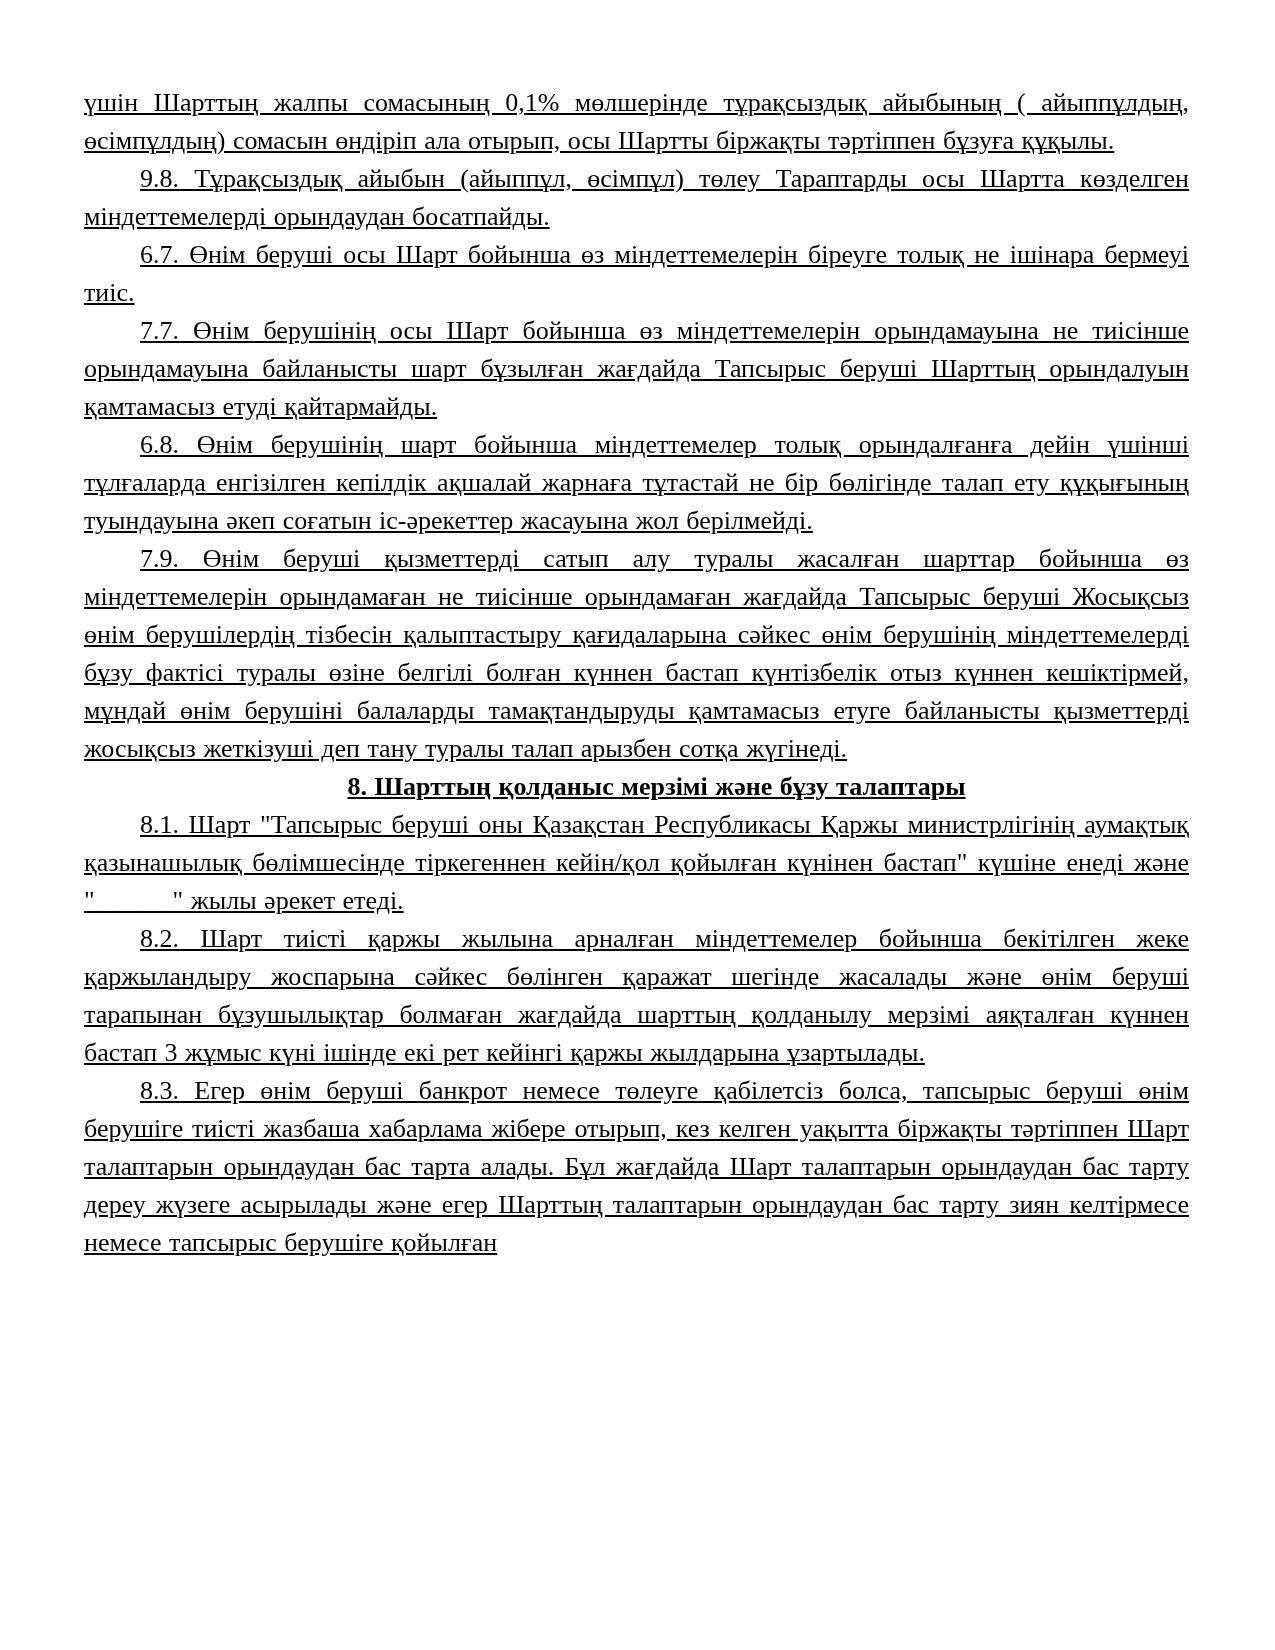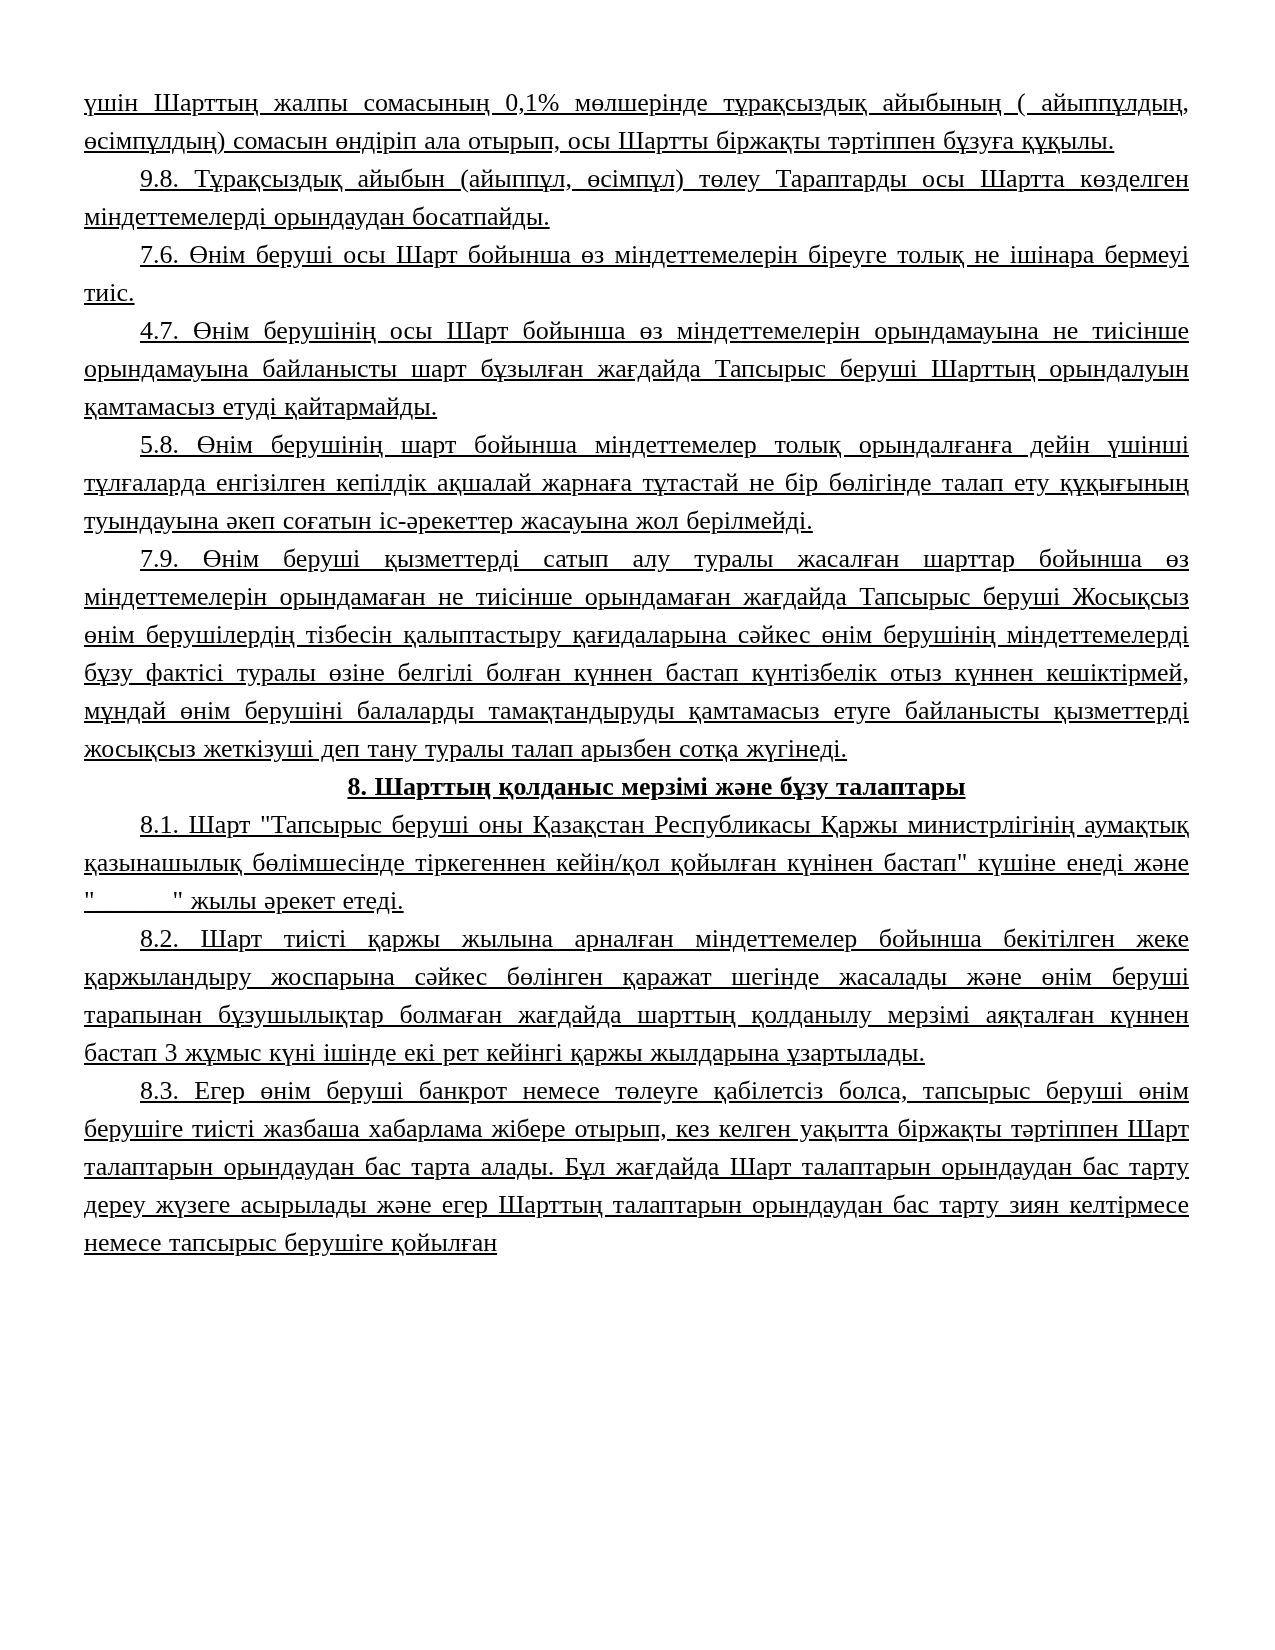"7.6. Өнім беруші осы Шарт" p.para { text: 7.6 -> 6.7 }
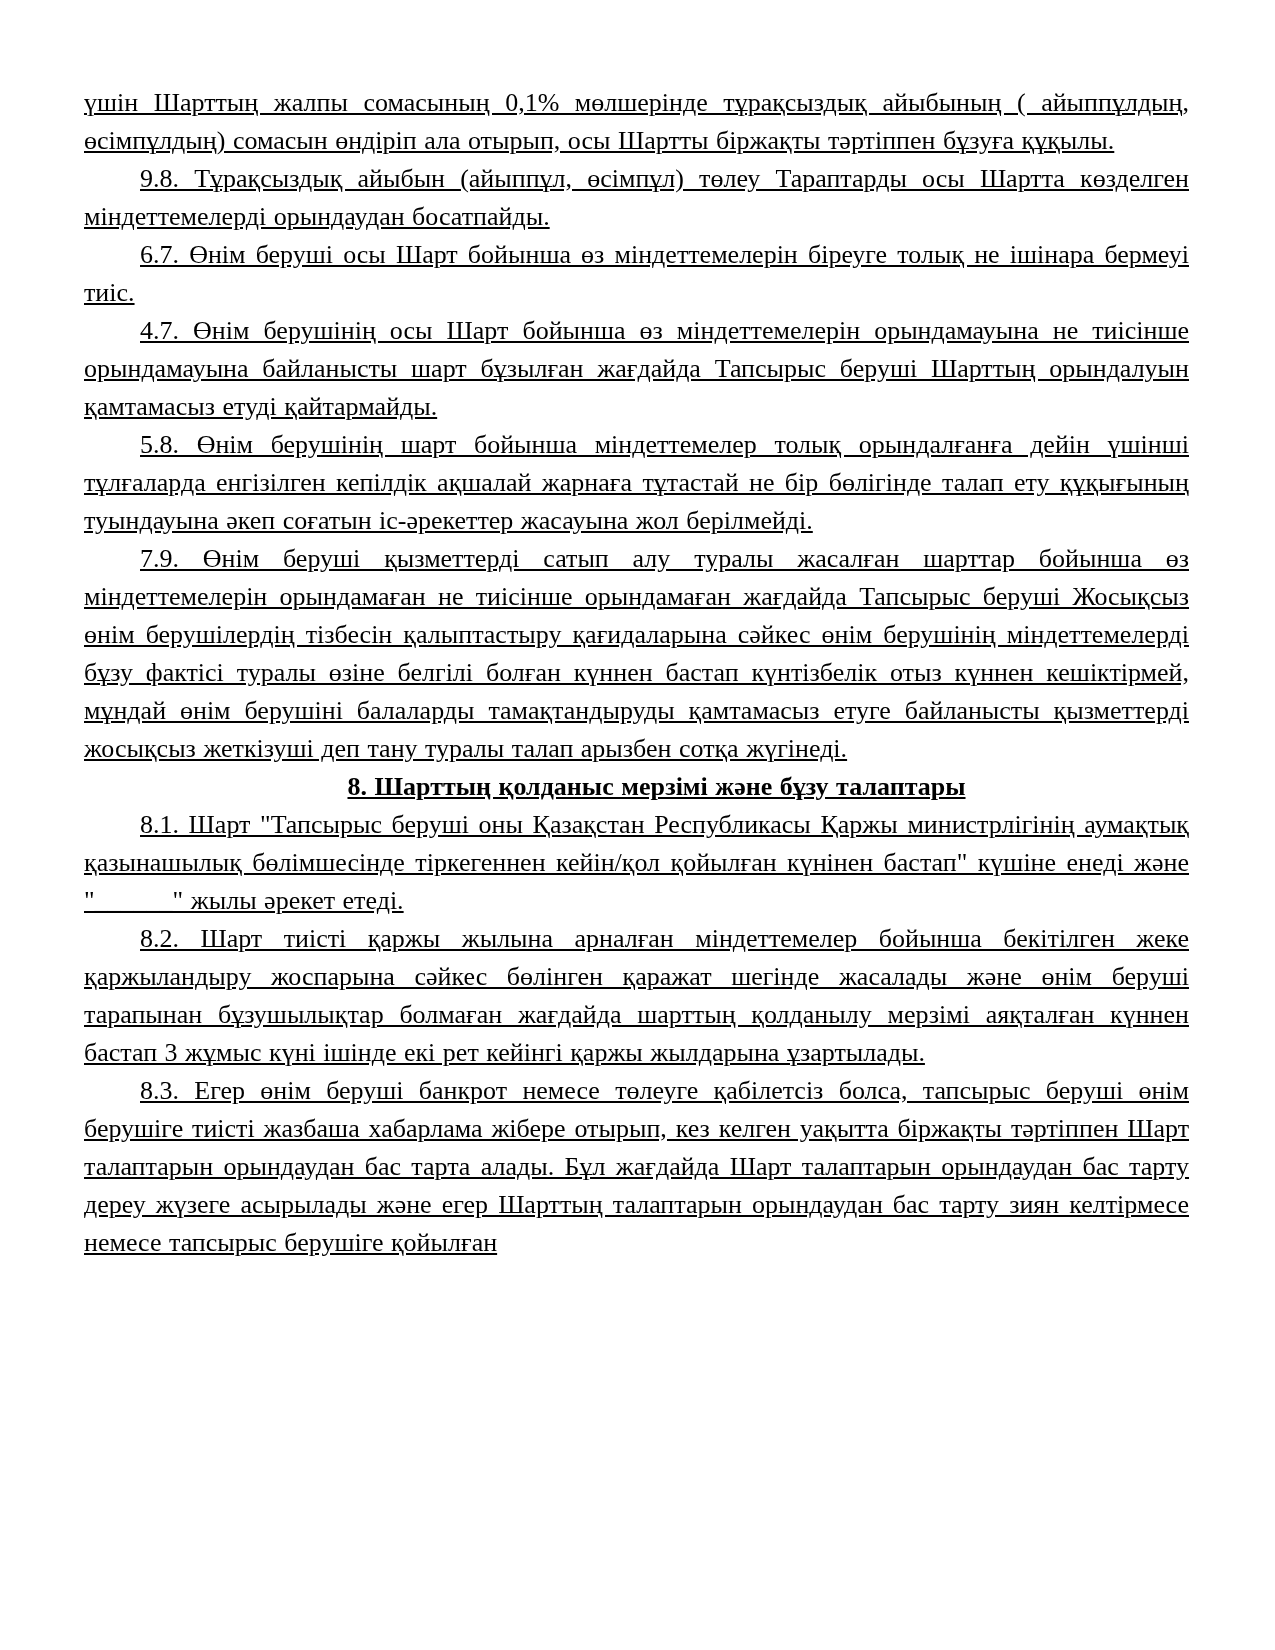"4.7. Өнім берушінің осы Шарт" p.para { text: 4.7 -> 7.7 }
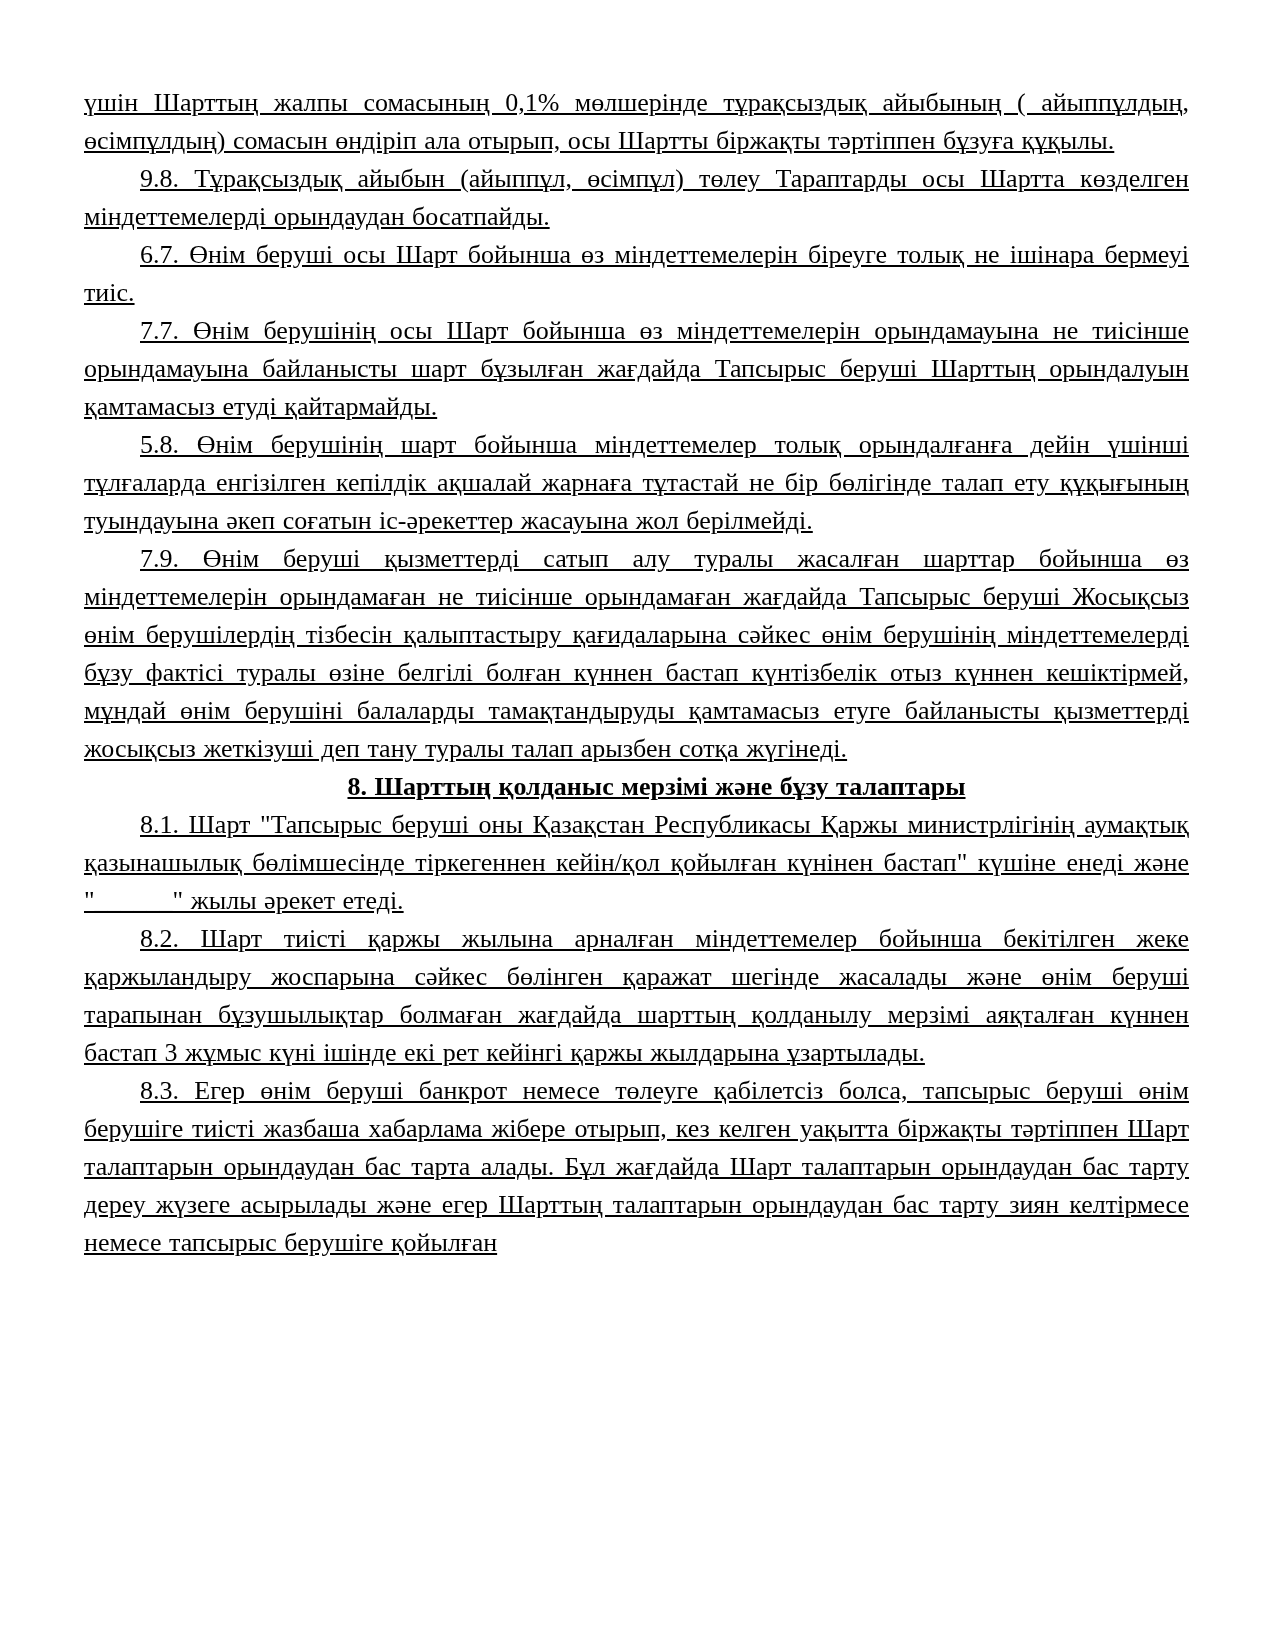"5.8. Өнім берушінің шарт бойынша" p.para { text: 5.8 -> 6.8 }
